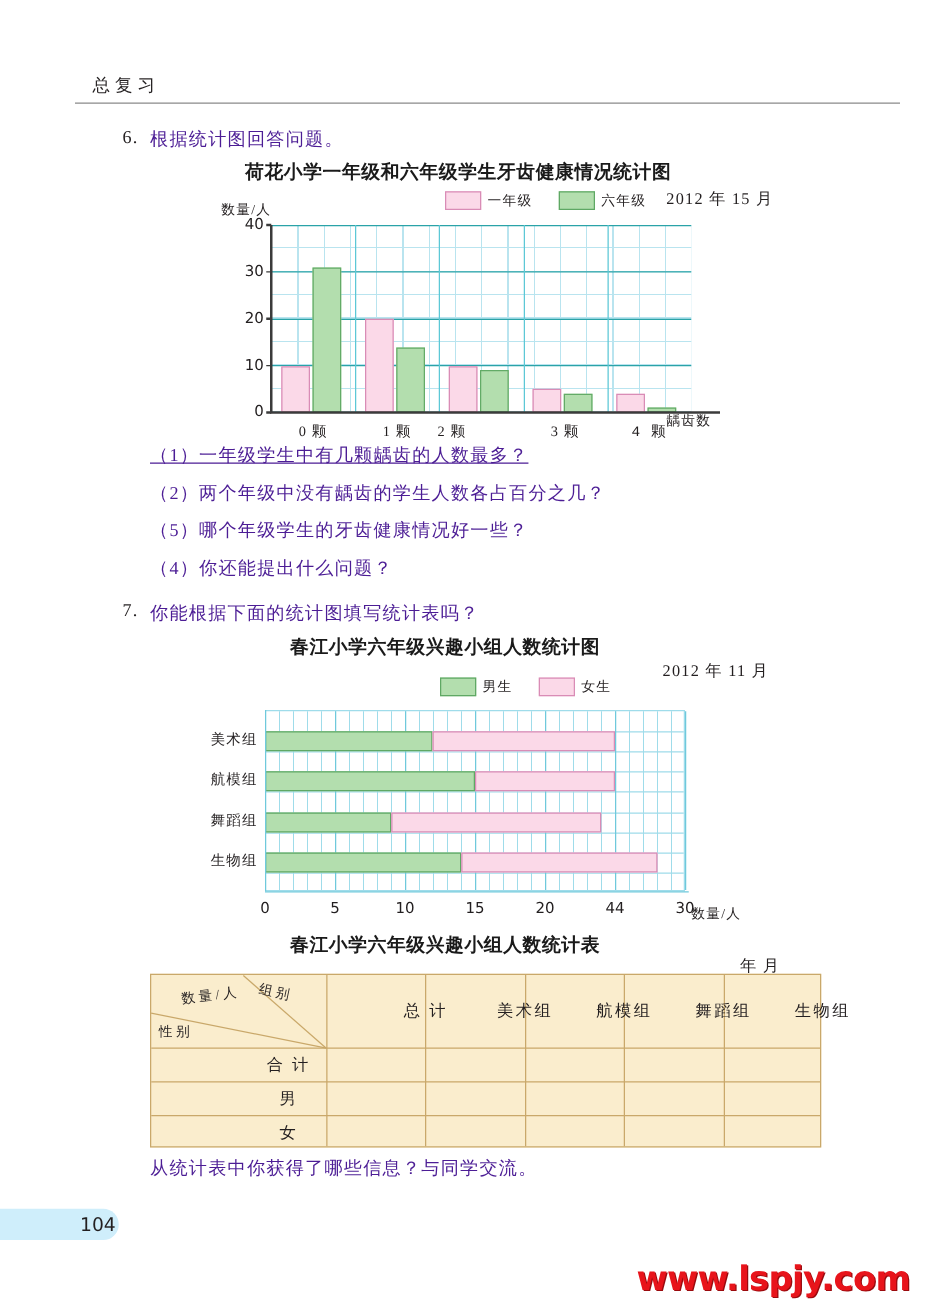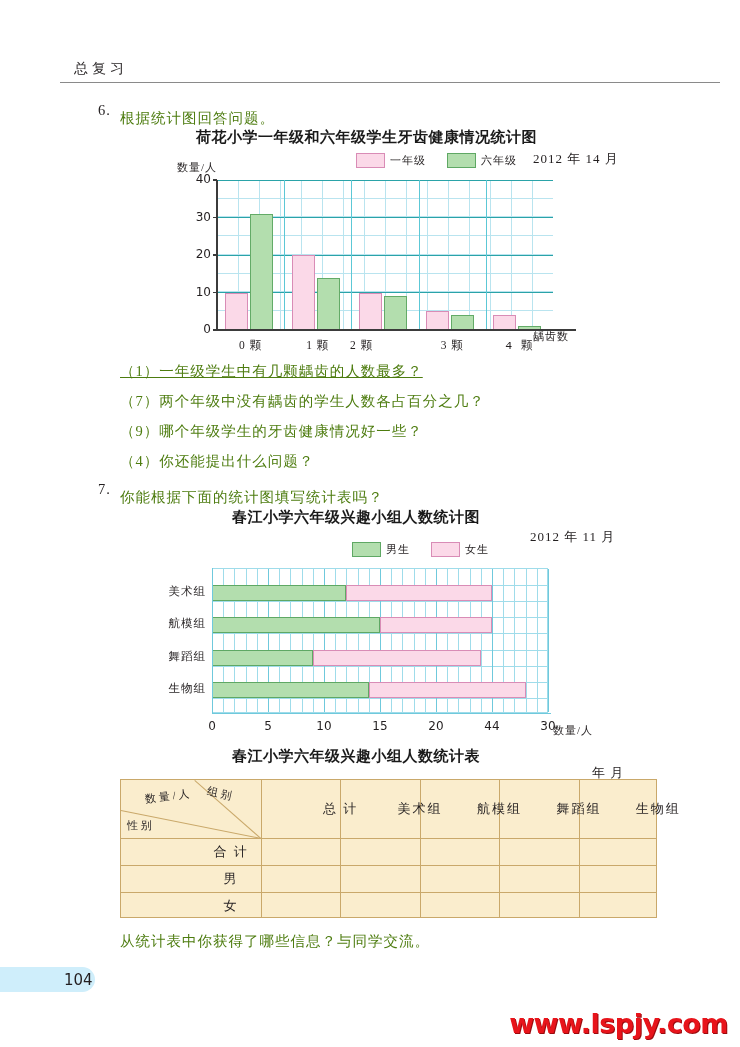"根据统计图回答问题。" .qtext { color: #4d7c0f -> #4c1d95; margin-top: 7px -> none }
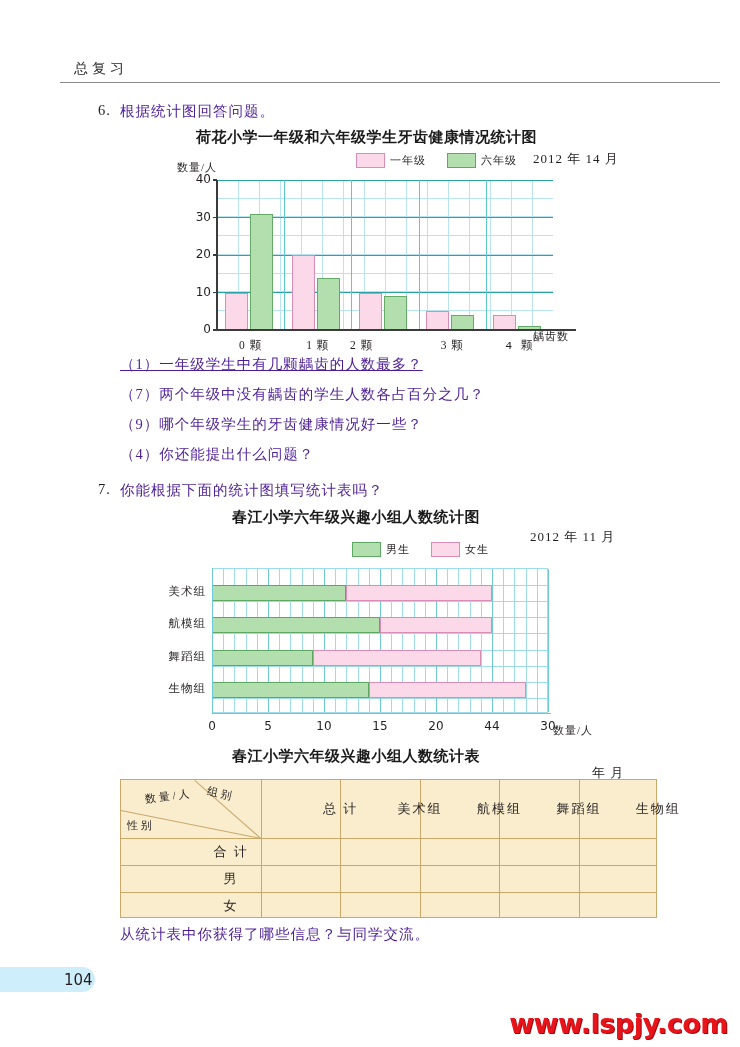"2012 年 14 月" div.cdate { text: 14 -> 15 }
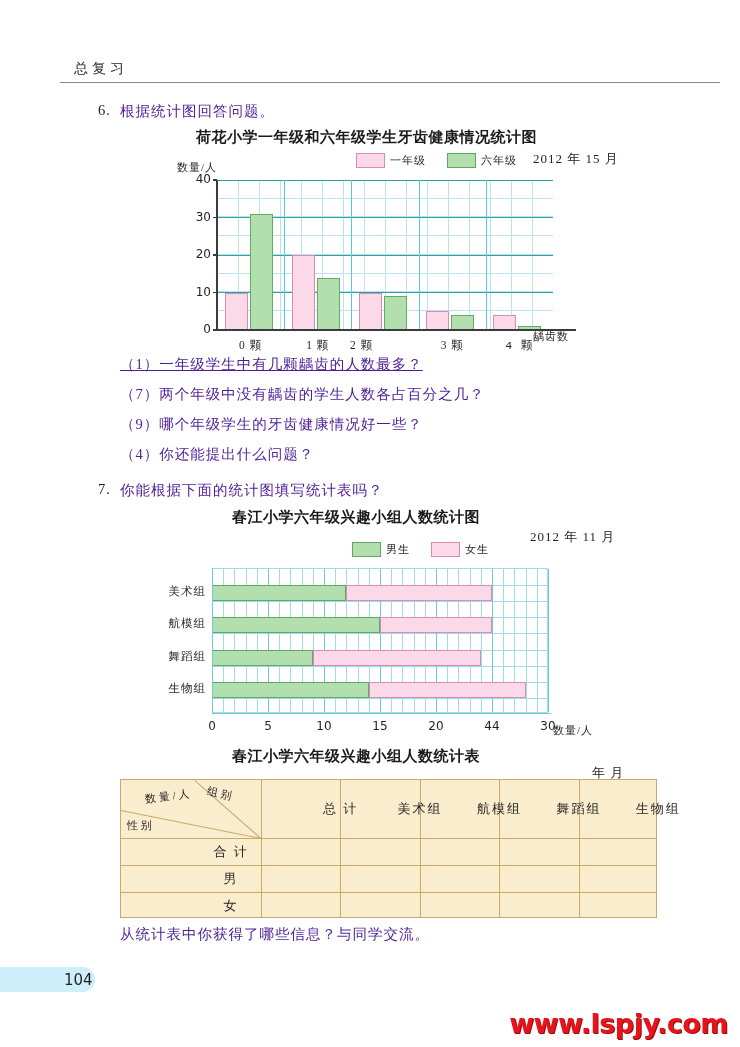"（7）两个年级中没有龋齿的学生人数各占百分之几？" div.qtext { text: 7 -> 2 }
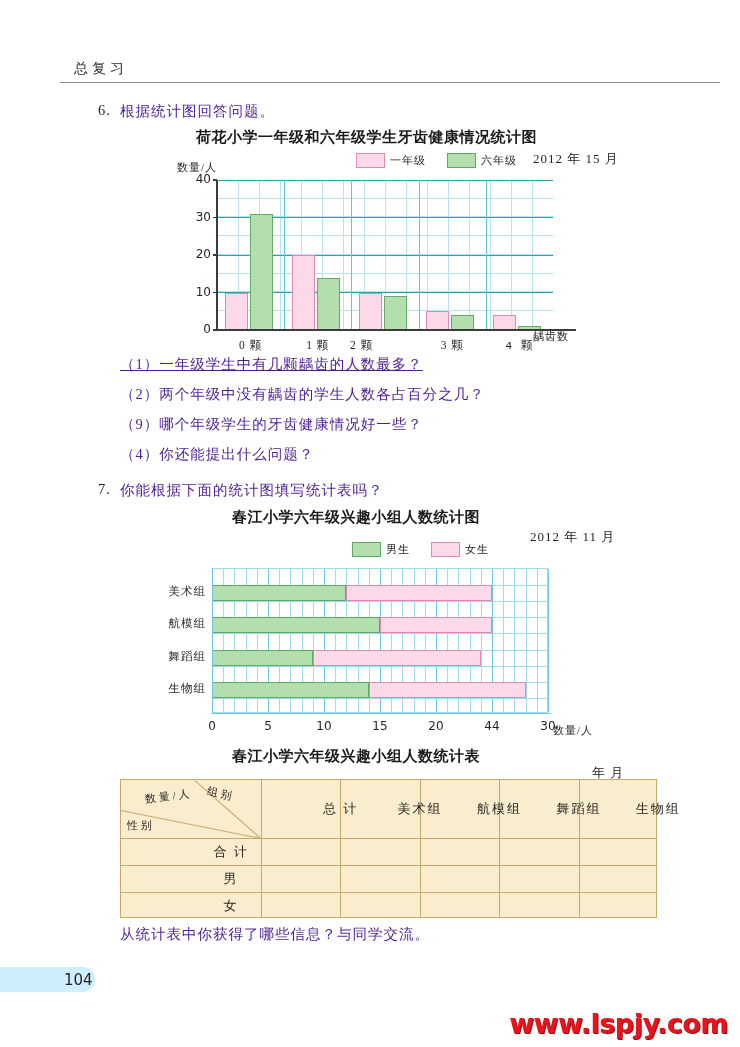"（9）哪个年级学生的牙齿健康情况好一些？" div.qtext { text: 9 -> 5 }
